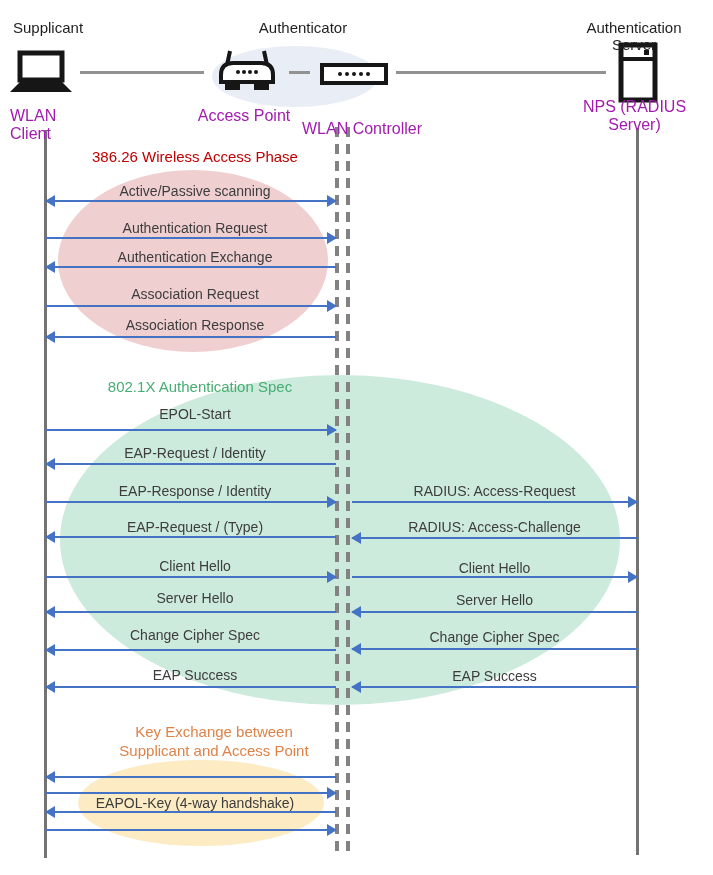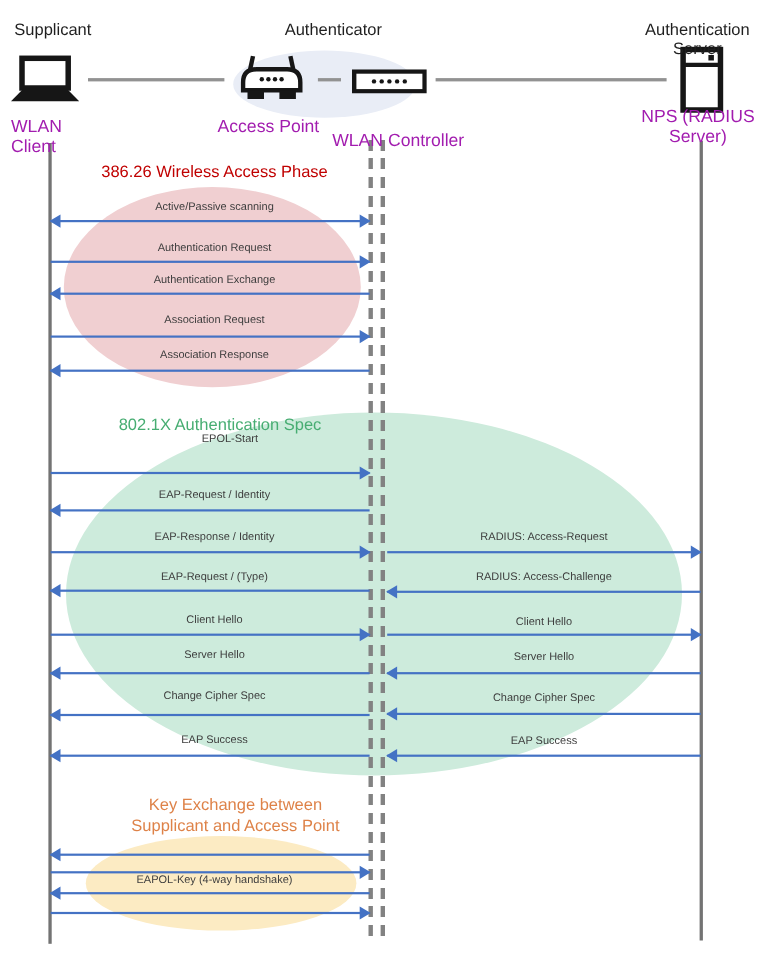"Active/Passive scanning" .msg-label { font-size: 10px -> 14px }
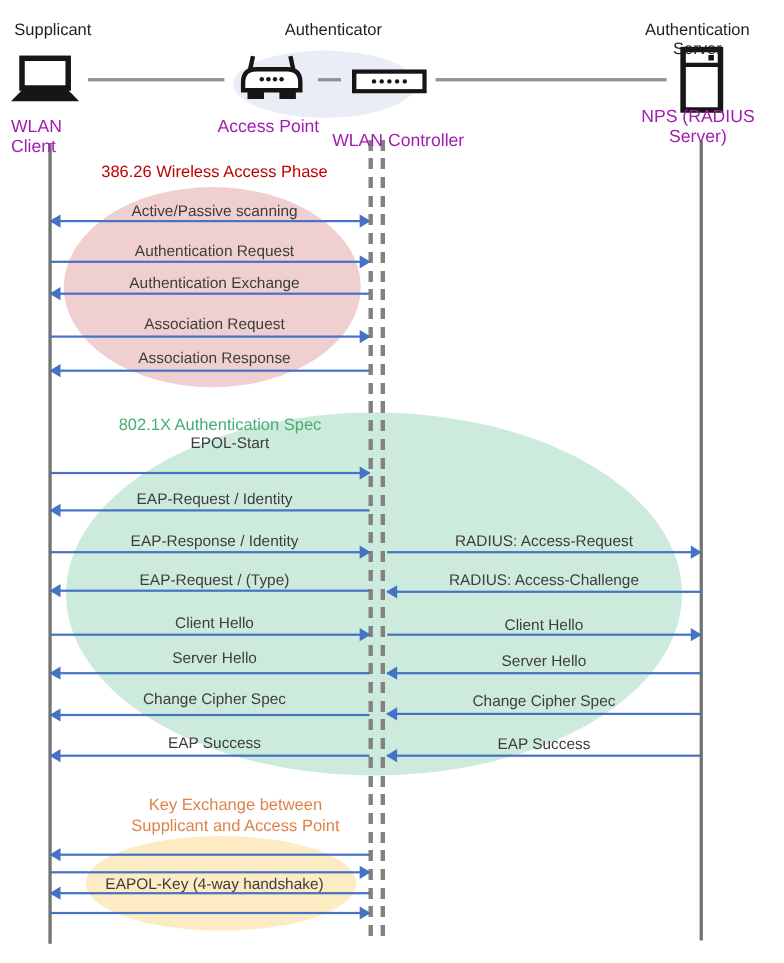"EPOL-Start" div.msg-label { margin-left: 14px -> none; top: 394px -> 406px }
